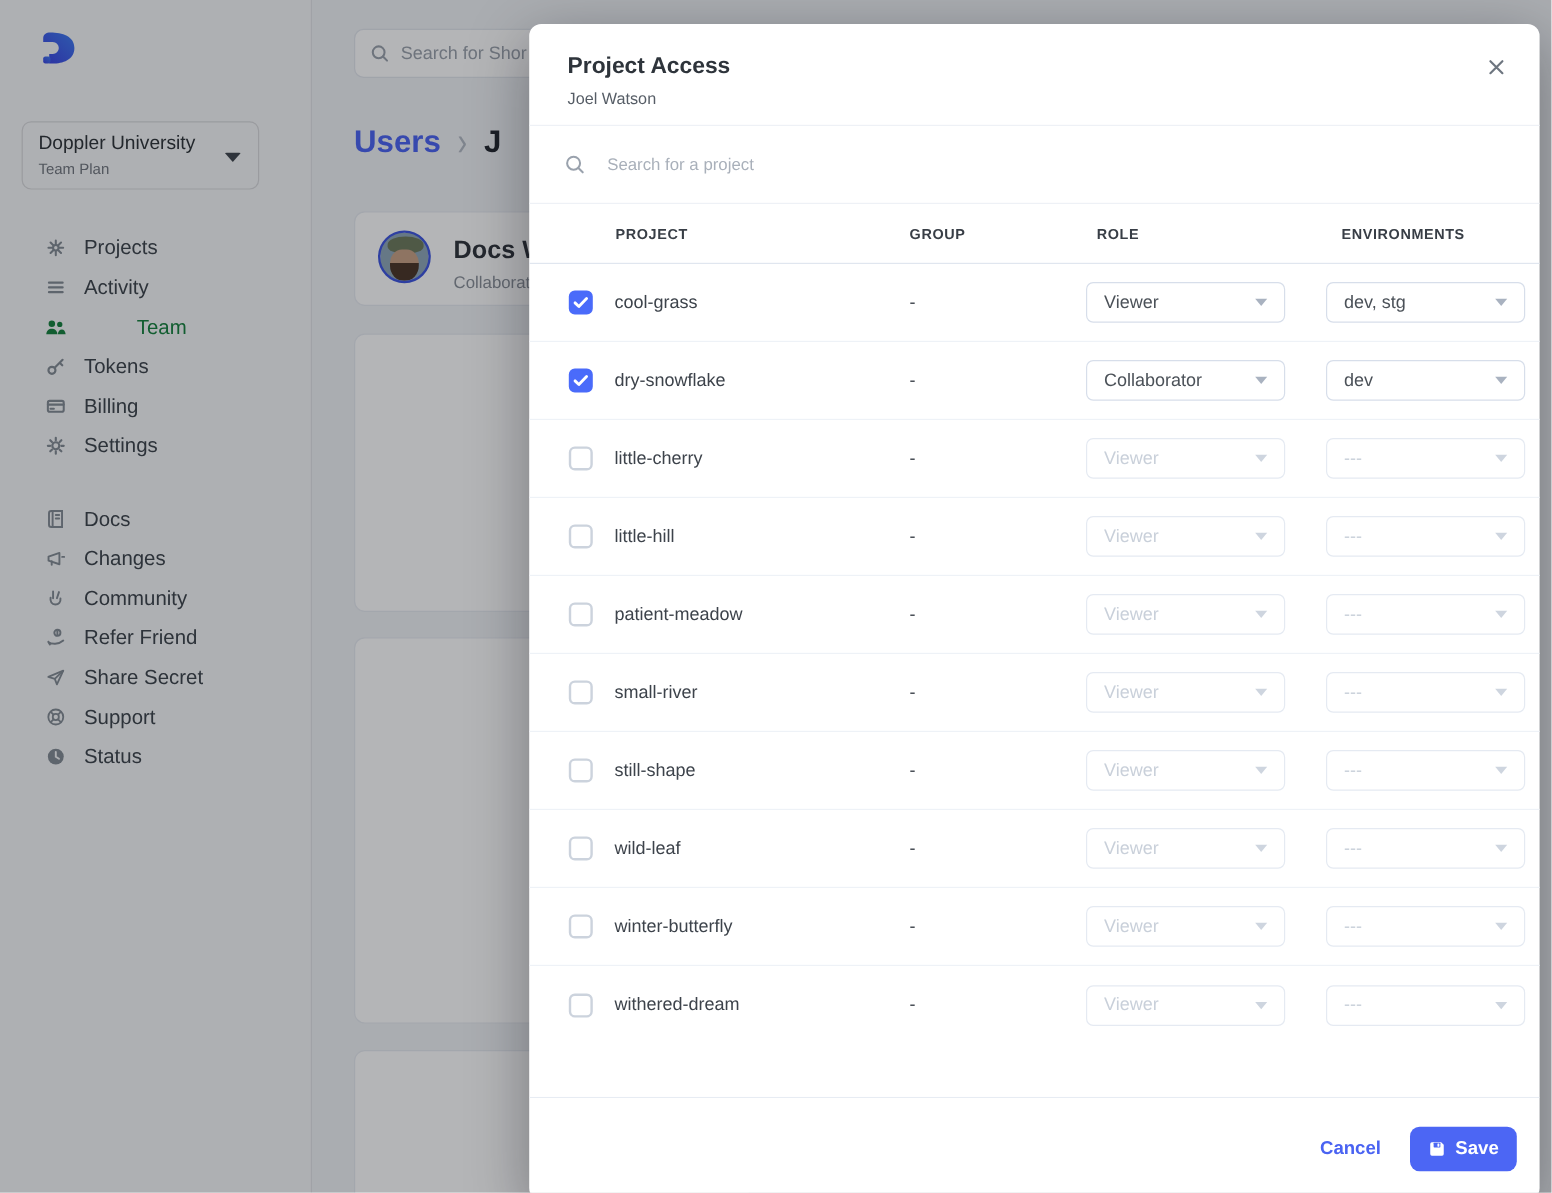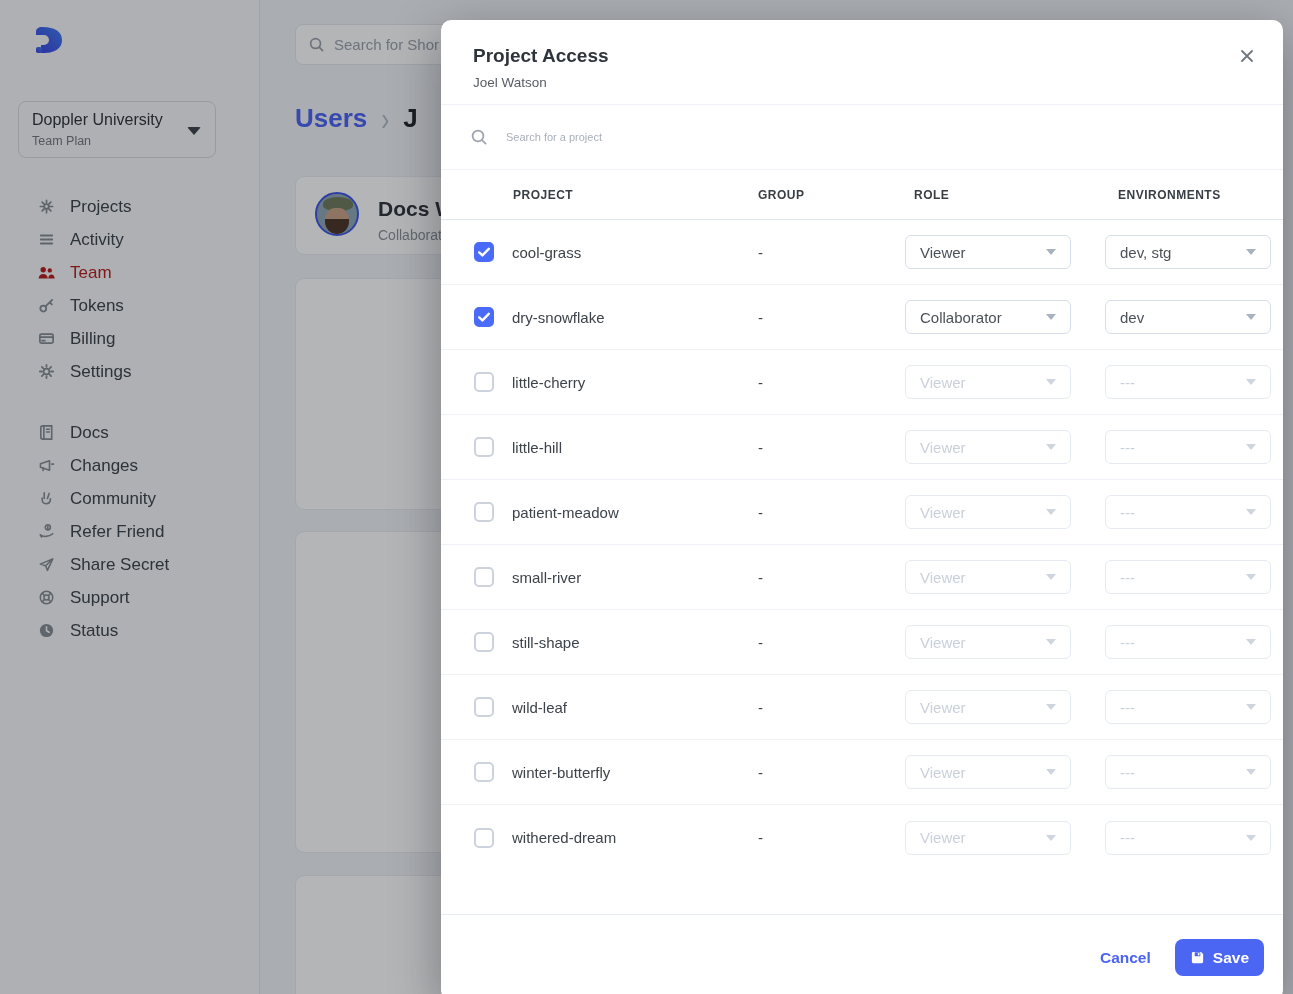"Search for a project" .m-search input { font-size: 11px -> 14px }
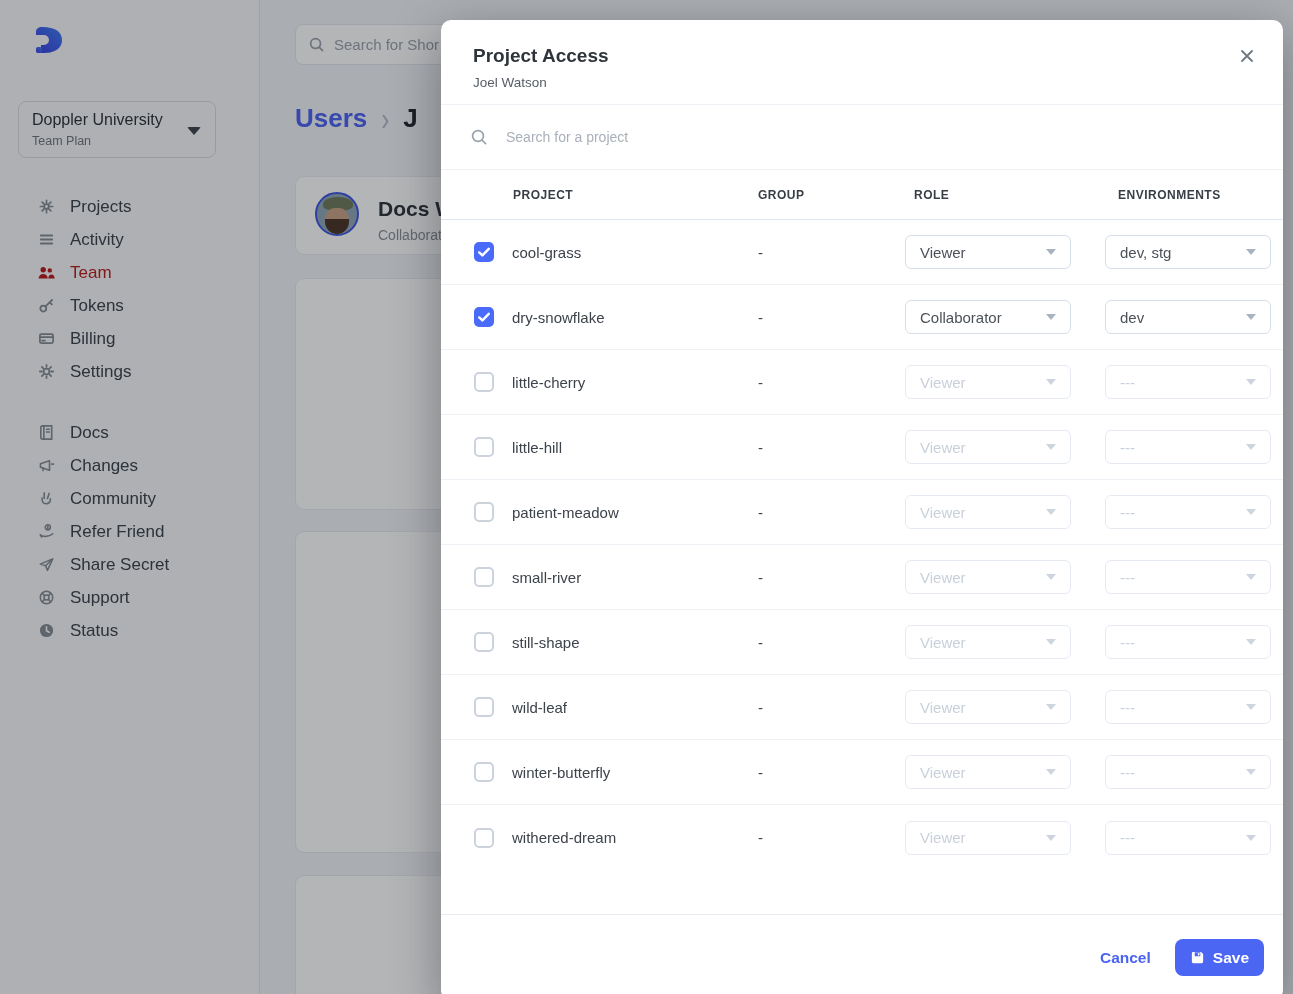"Team" .nav-item.active, .nav-item.active .ic { color: #b91c1c -> #15803d; gap: none -> 44px }
